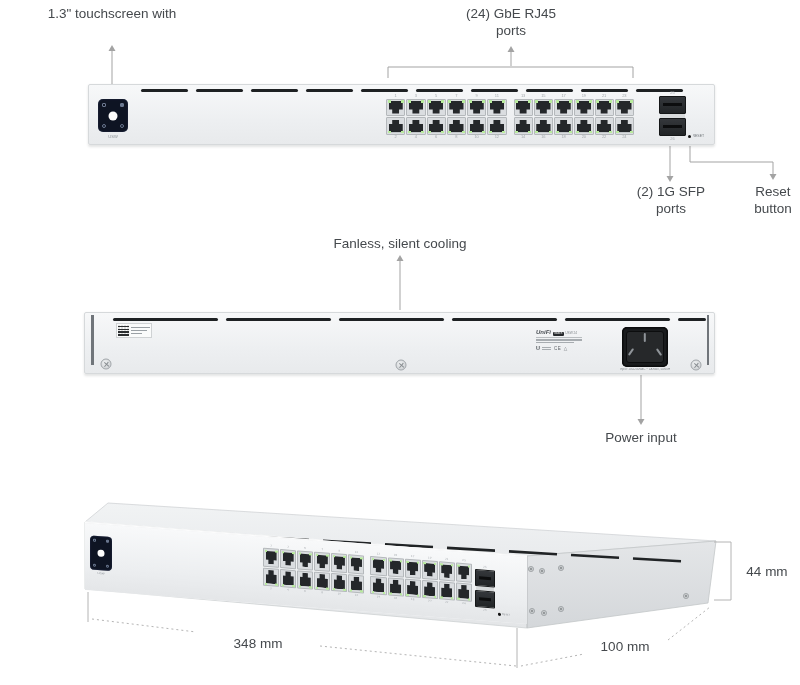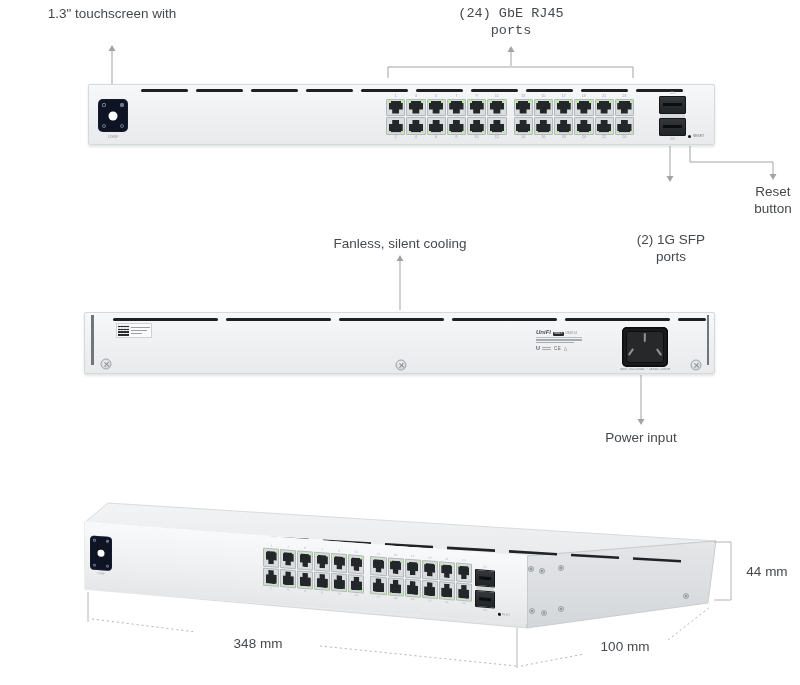"(24) GbE RJ45" #co-rj45 { font-family: Liberation Mono, monospace -> none }
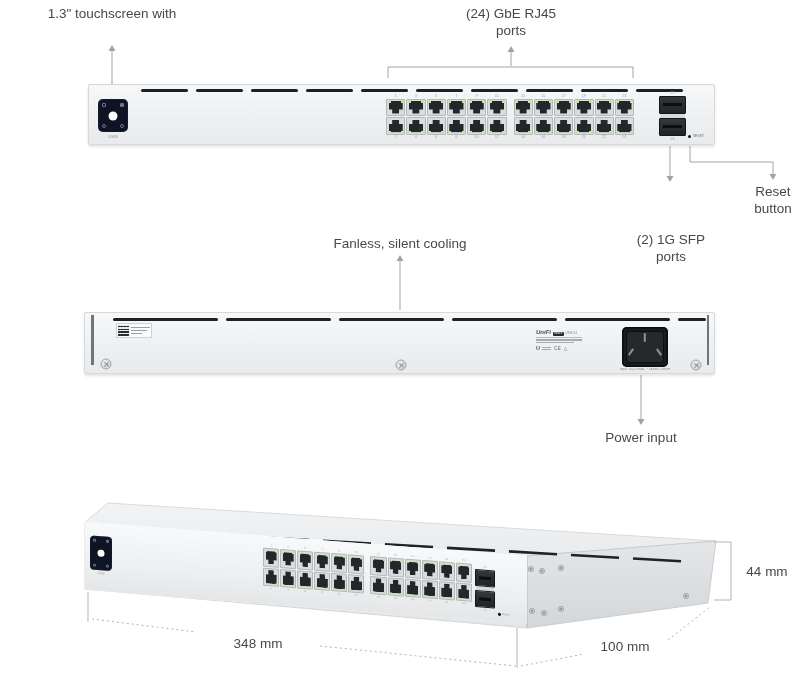"(2) 1G SFP" #co-sfp { margin-top: 48px -> none }
